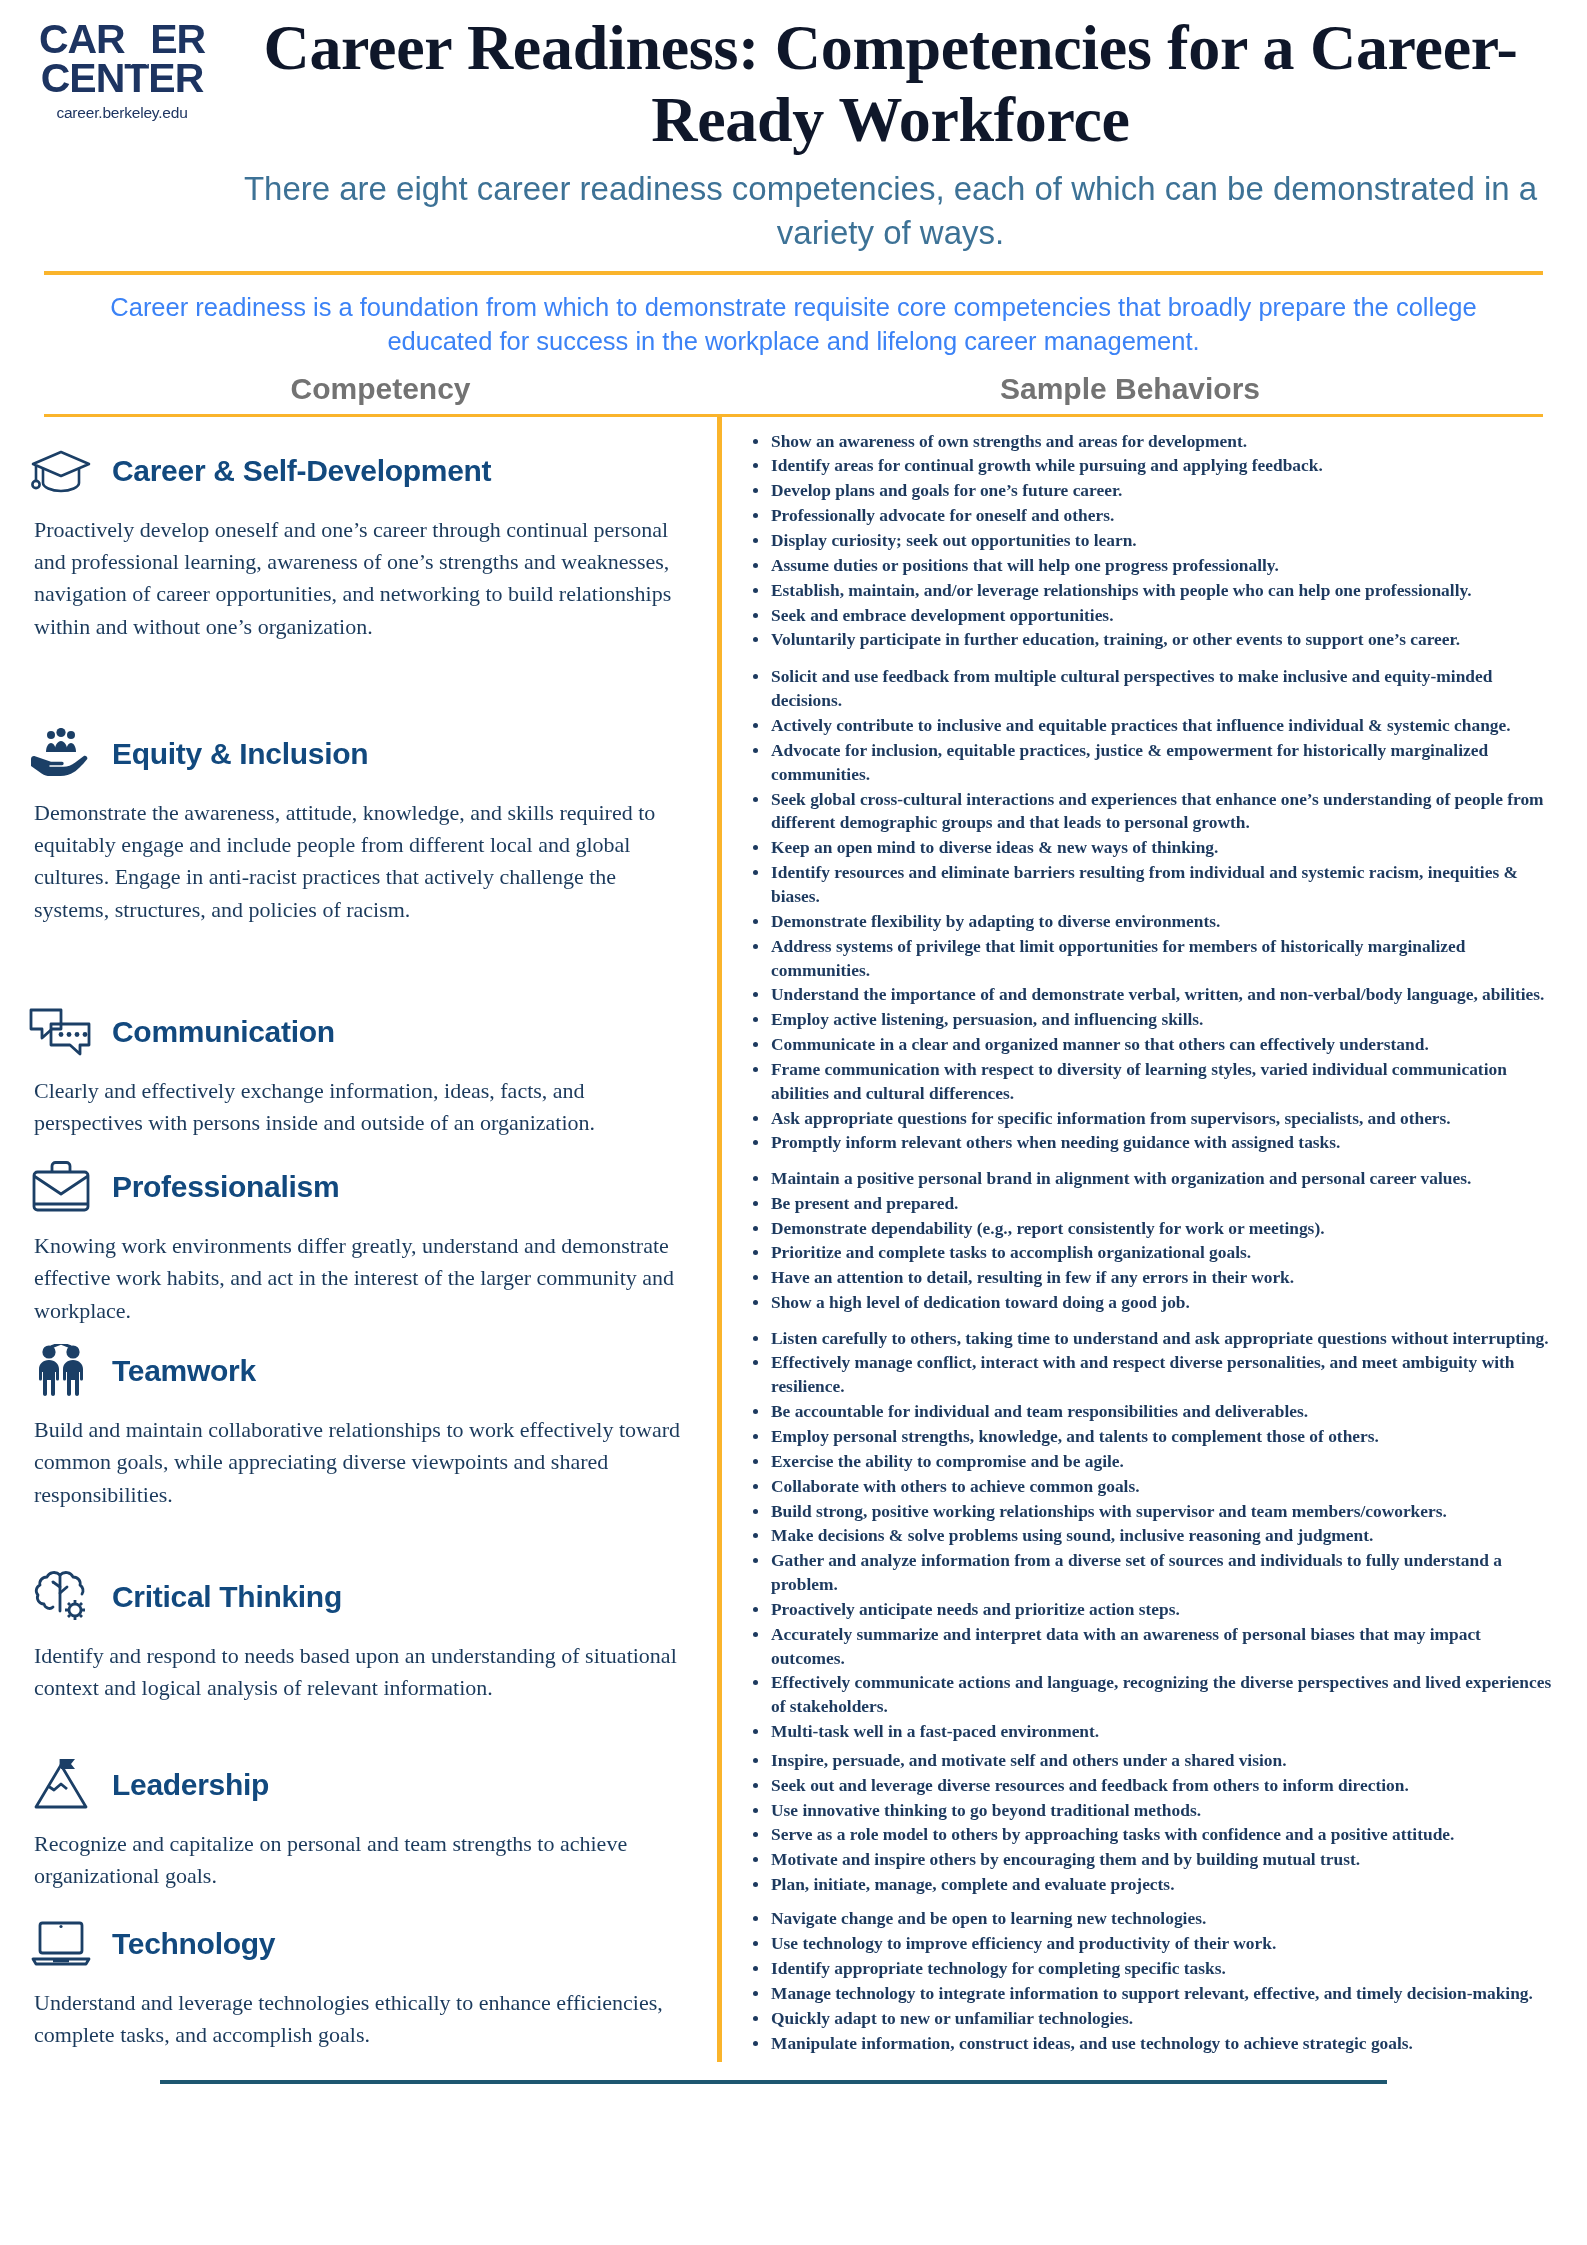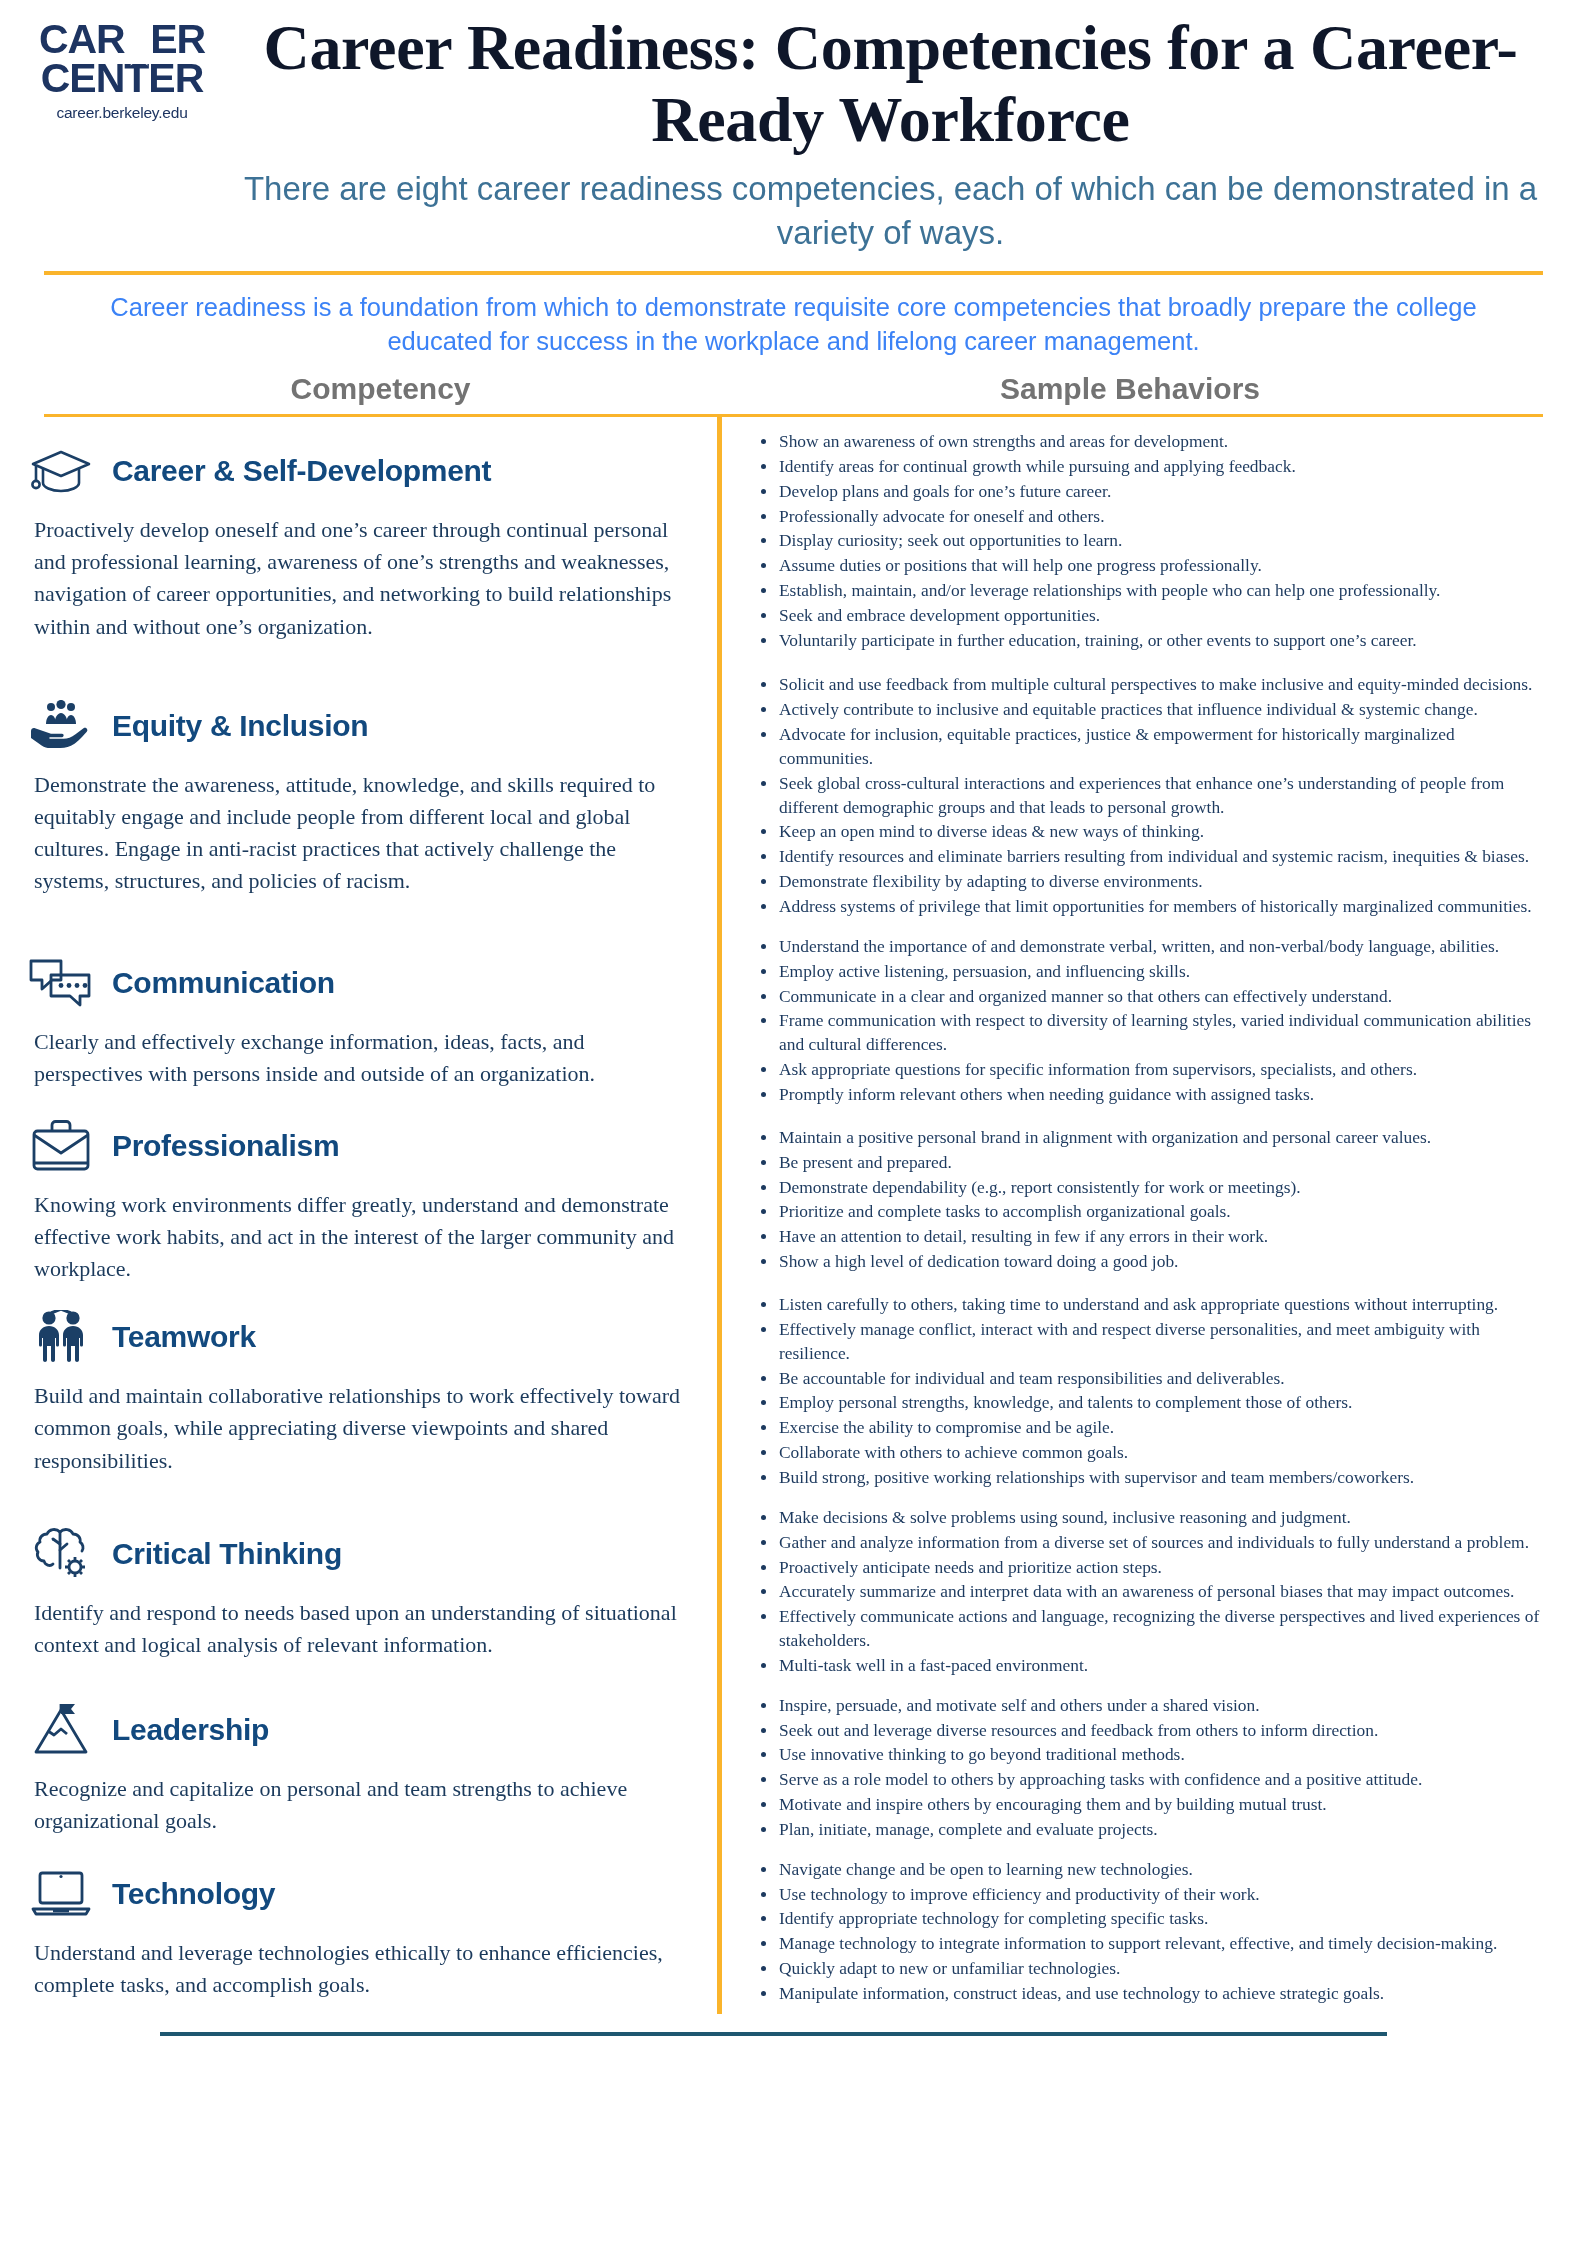"Show an awareness of own" .behaviors { font-weight: none -> bold; margin: 8px -> 0 }
